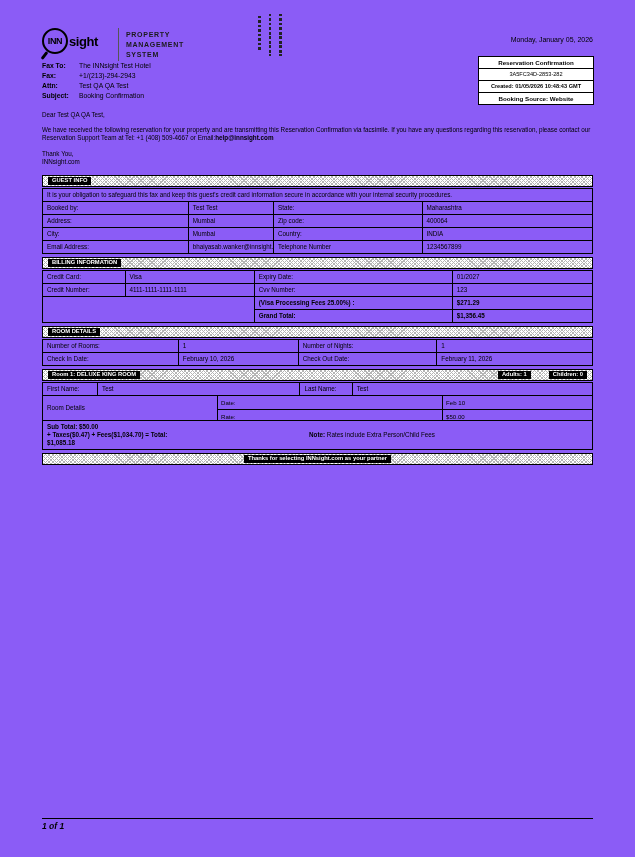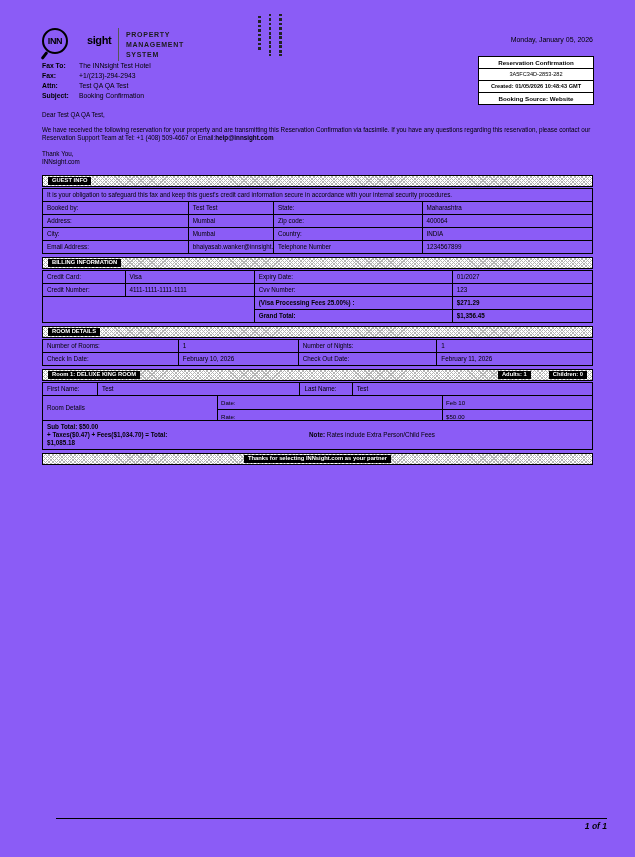"sight" .logo-sight { font-size: 11px -> 13px; left: 45px -> 27px }
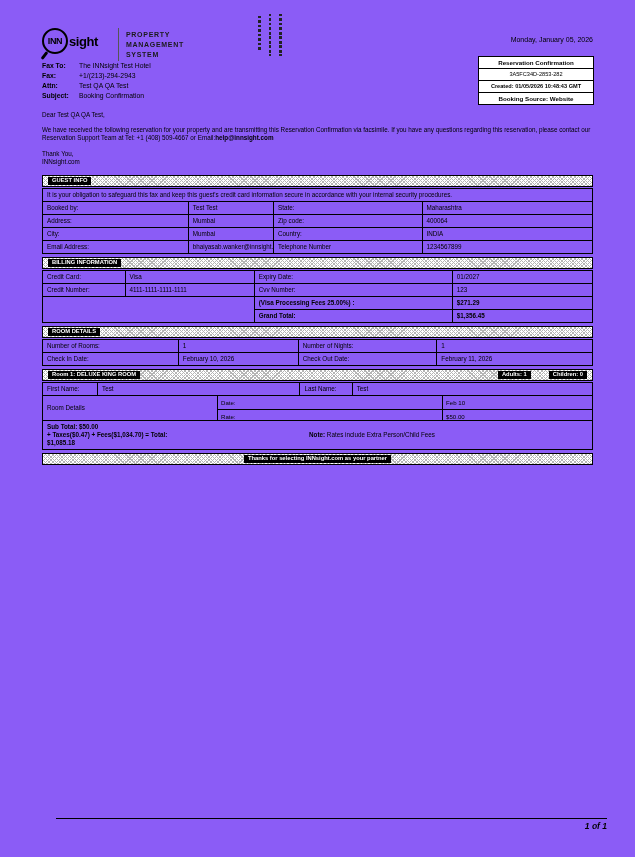"1 of 1" .page-footer { left: 56px -> 42px; text-align: right -> left }
